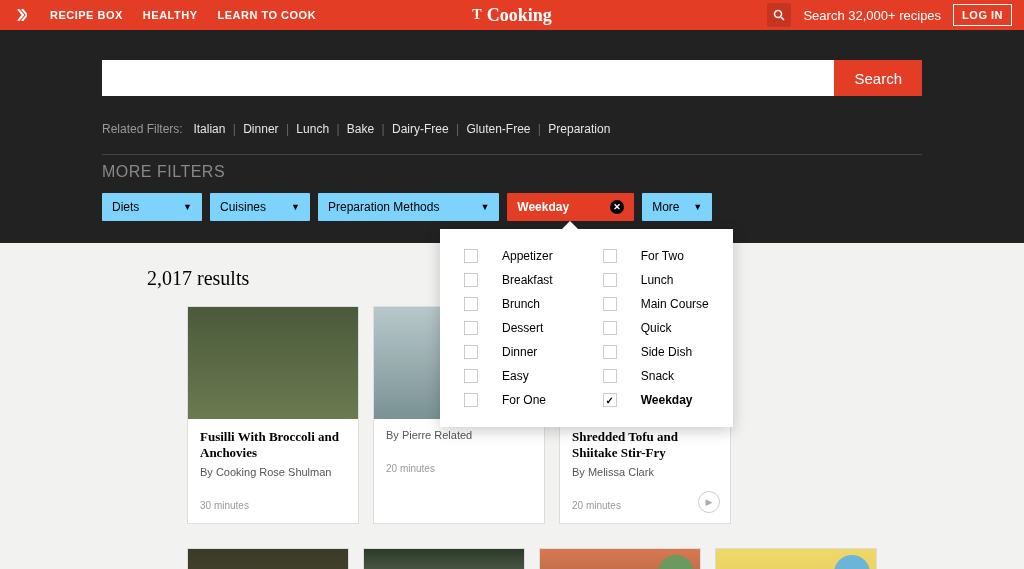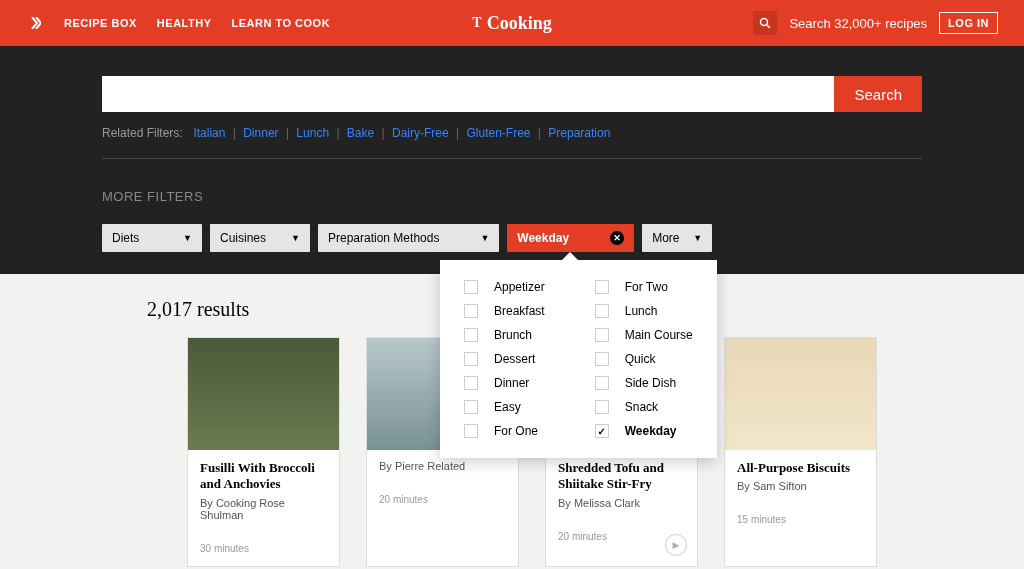"RECIPE BOX" .topbar { height: 46px -> 30px; padding: 0 26px -> 0 12px }
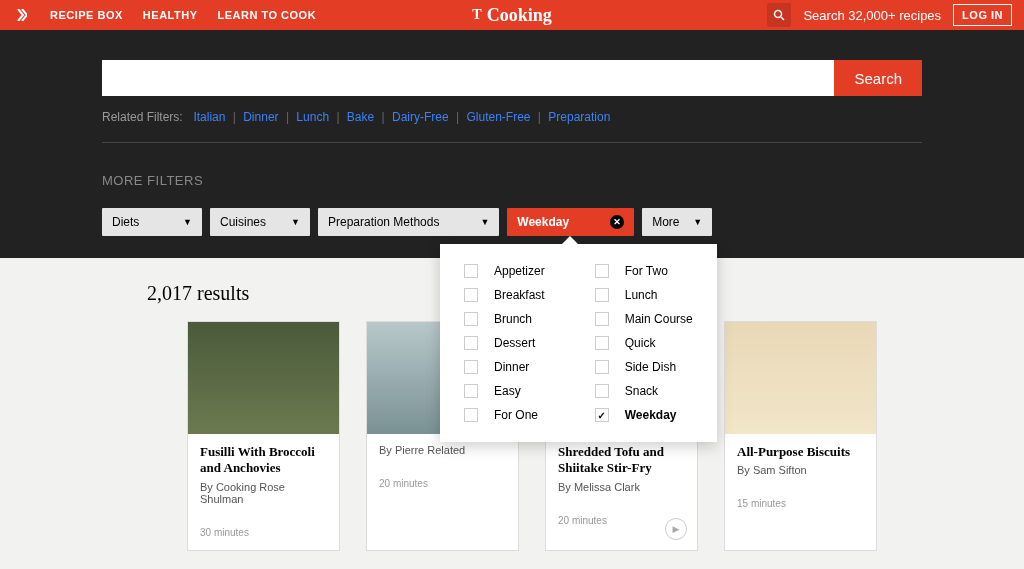"Search" .search-row { margin-bottom: 14px -> 26px }
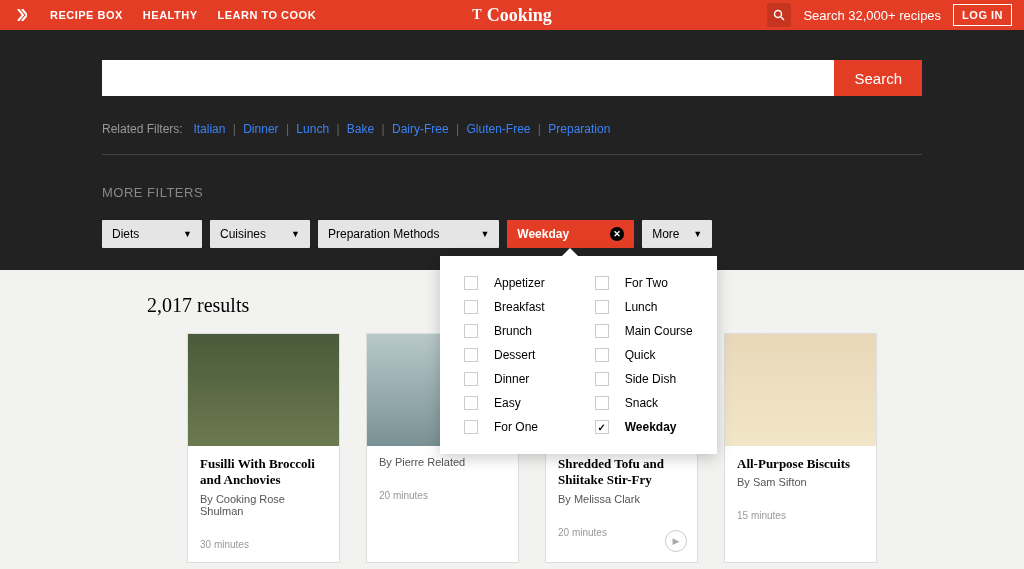"Italian" .related-row a { color: #3b82f6 -> #e5e5e5 }
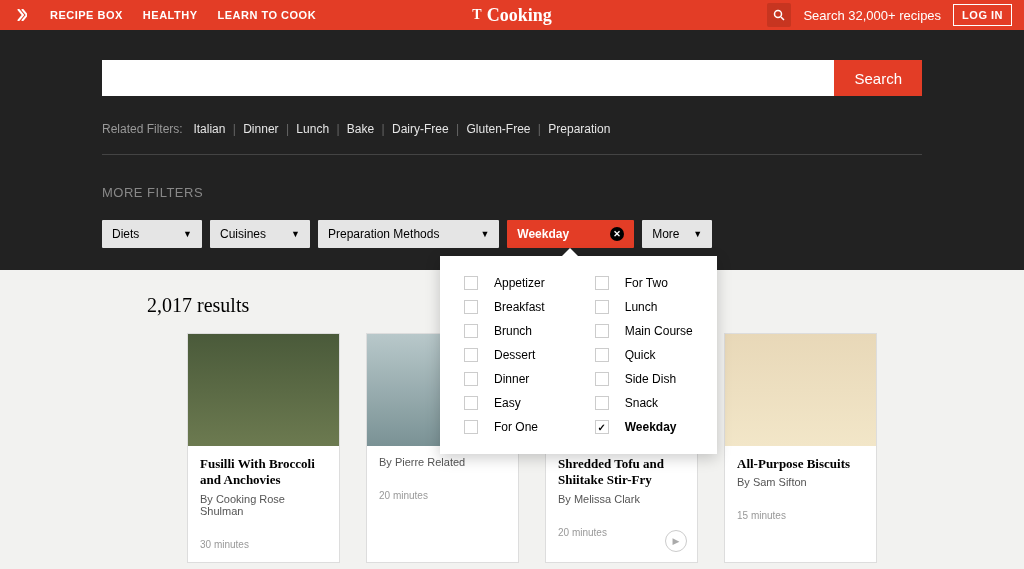"MORE FILTERS" .more-filters-label { font-size: 13px -> 16px; margin-bottom: 20px -> 12px; padding-top: 30px -> 8px }
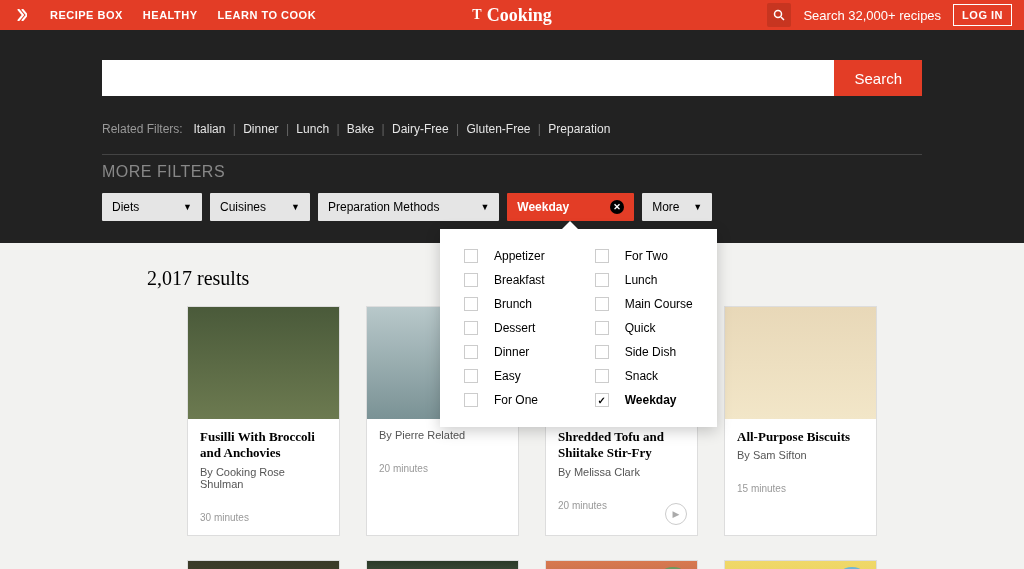"Diets" .filter-chip { background: #e5e5e5 -> #7dd3fc }
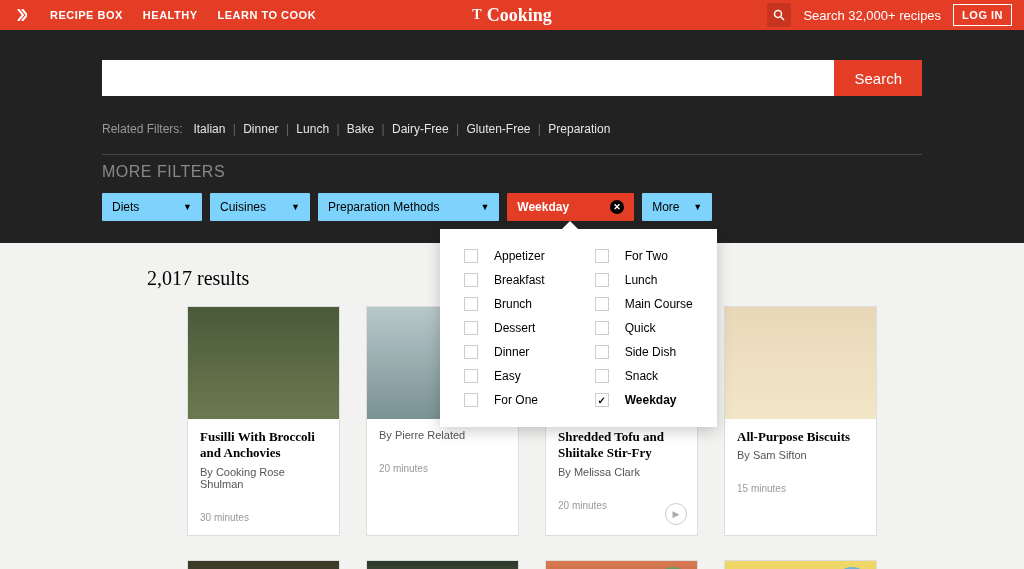"Appetizer" .dd-item { gap: 16px -> 24px }
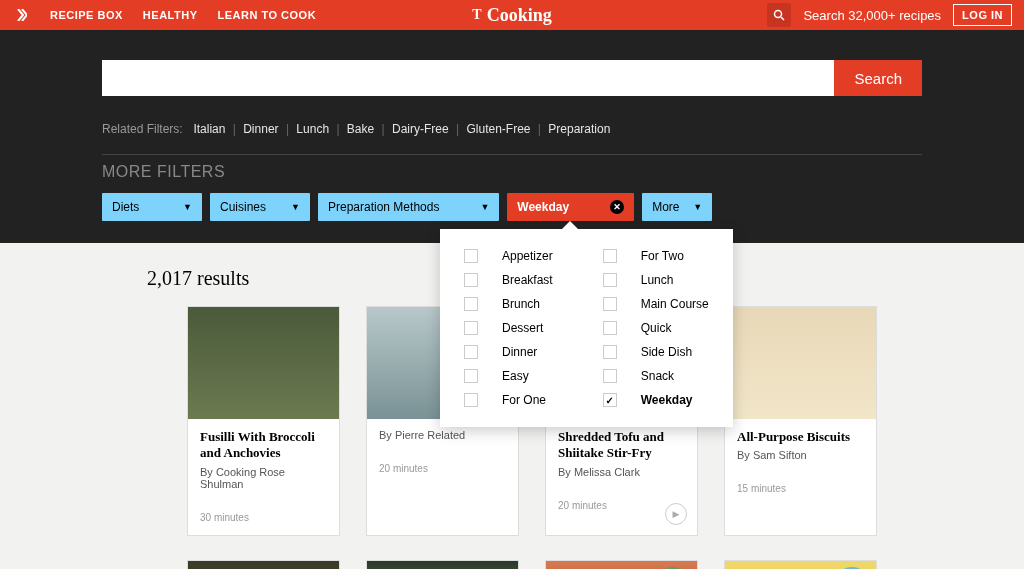"Fusilli With Broccoli and Anchovies" .card-grid { gap: 26px -> 14px }
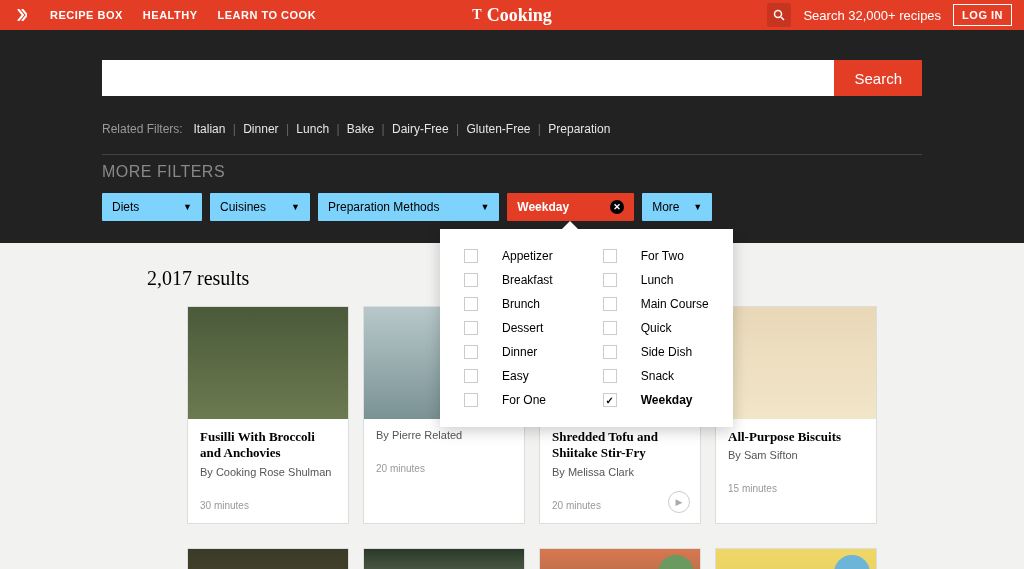"All-Purpose Biscuits" div.card { html: <div> <div></div> <div> <div>All-Purpose Biscuits</div> <div>By Sam Sifton</div> <div>15 minutes</div> </div> </div> -> none }
